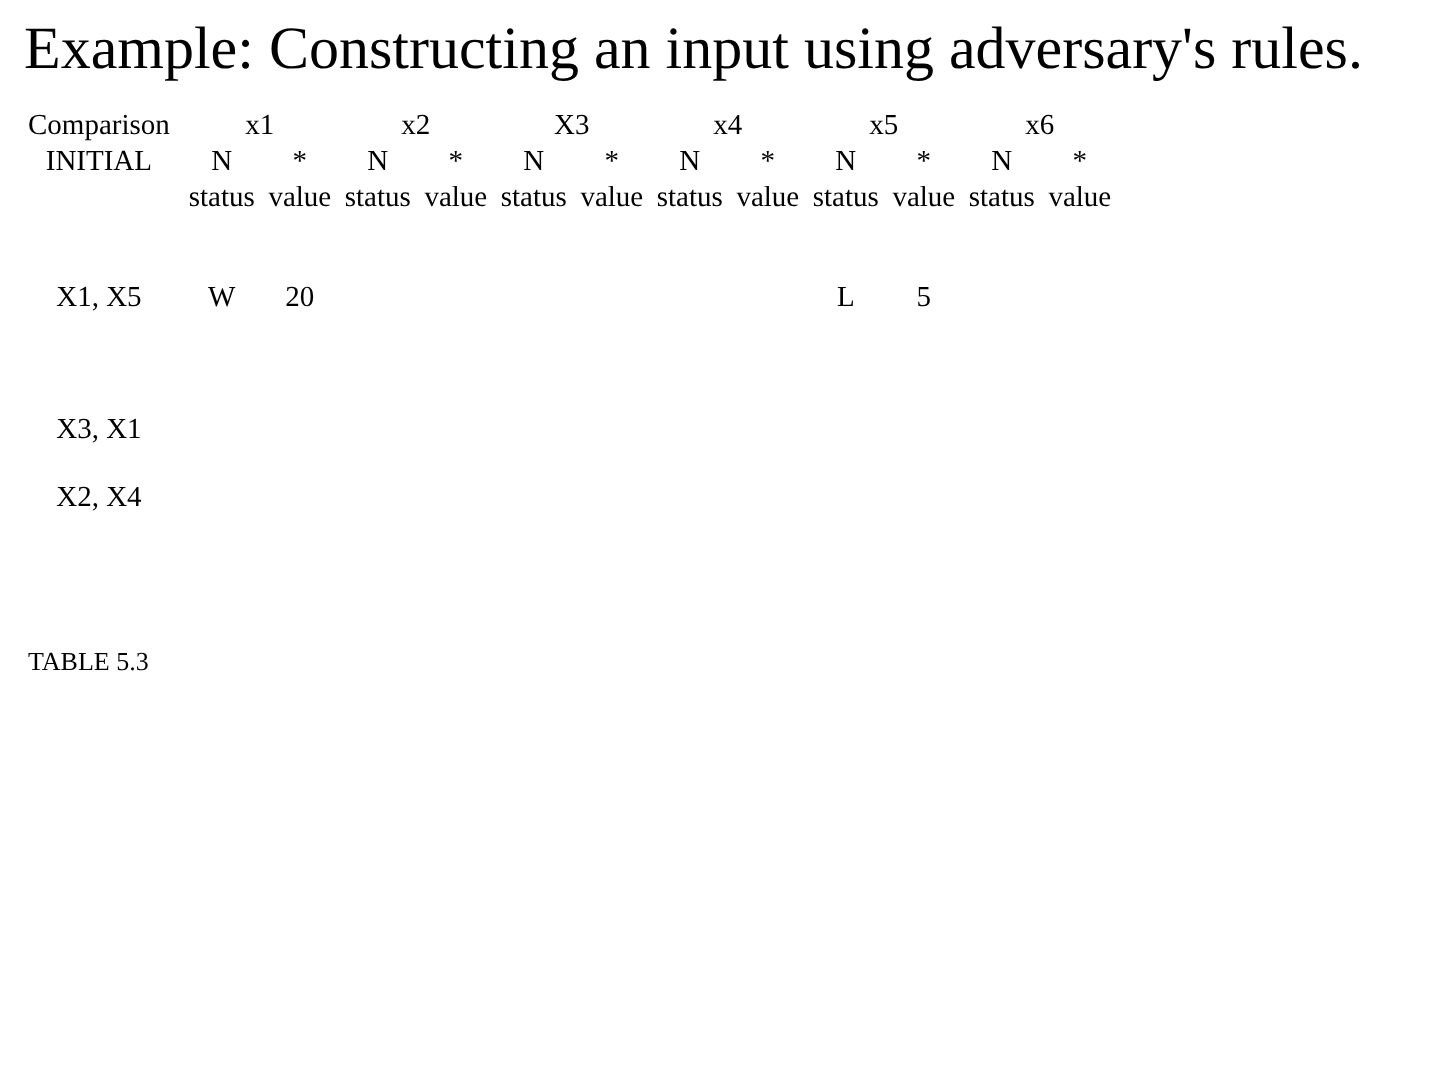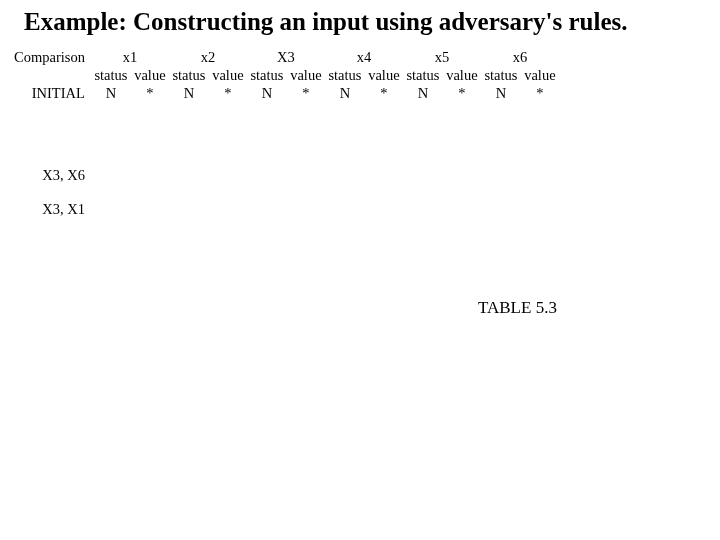"Example: Constructing an input using" .title { font-size: 25px -> 30px; font-weight: bold -> normal; margin-left: 12px -> none }
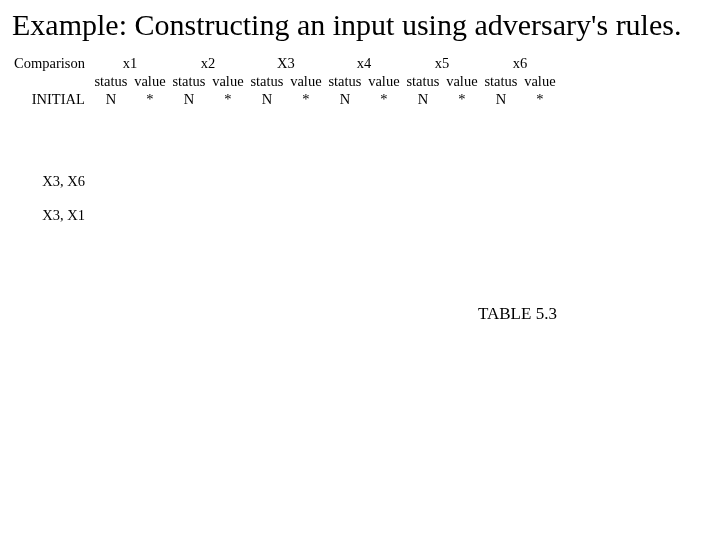"Comparison" td.rowlabel { text-align: right -> center }
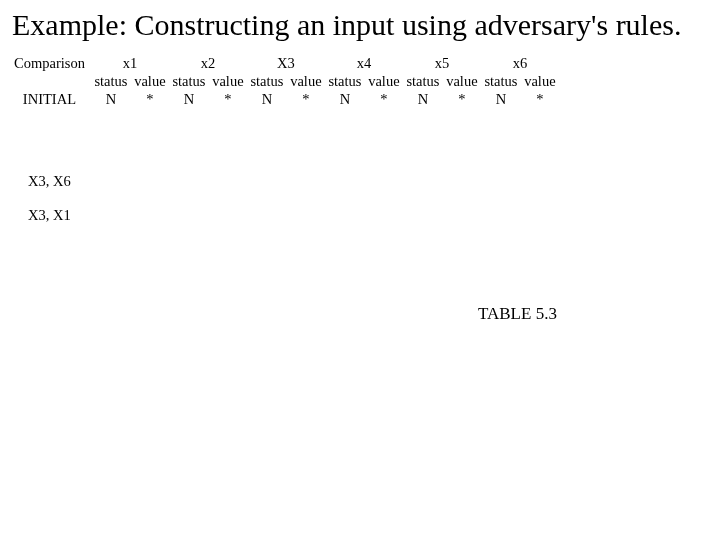"status" tr { order: before "INITIAL" -> after "INITIAL" }
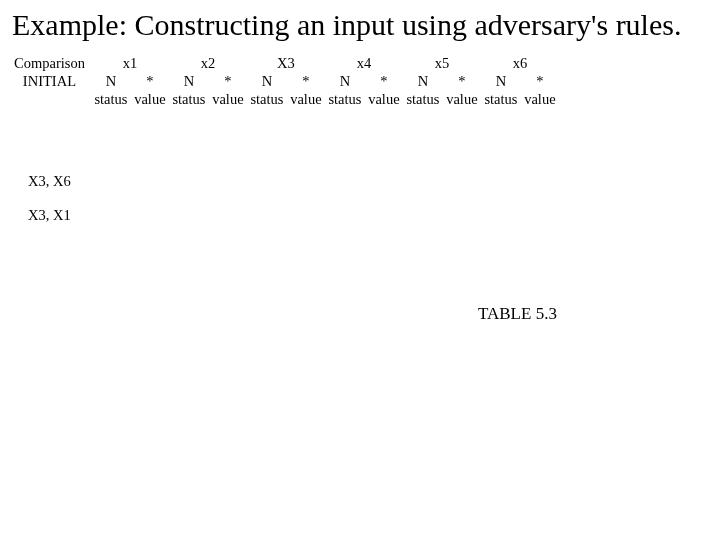"X1, X5" tr { html: none -> <tr> <td>X1, X5</td> <td>W</td> <td>20</td> <td></td> <td></td> <td></td> <td></td> <td></td> <td></td> <td>L</td> <td>5</td> <td></td> <td></td> </tr> }
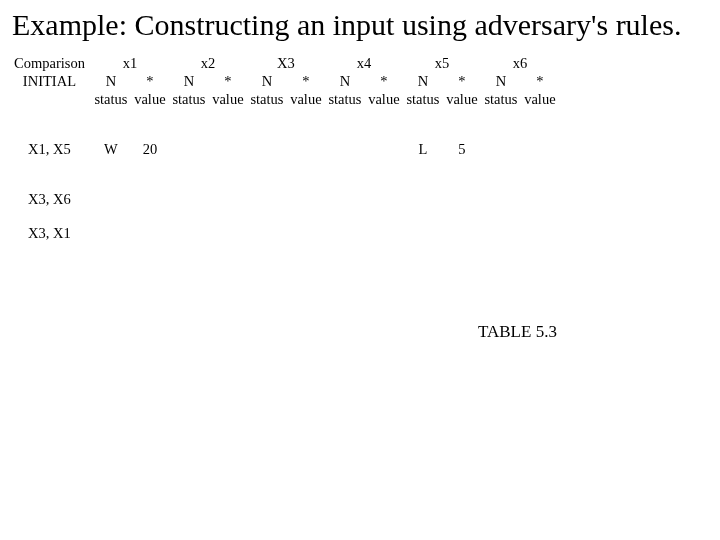"X3, X6" tr { html: <tr> <td>X3, X6</td> <td></td> <td></td> <td></td> <td></td> <td></td> <td></td> <td></td> <td></td> <td></td> <td></td> <td></td> <td></td> </tr> -> none }
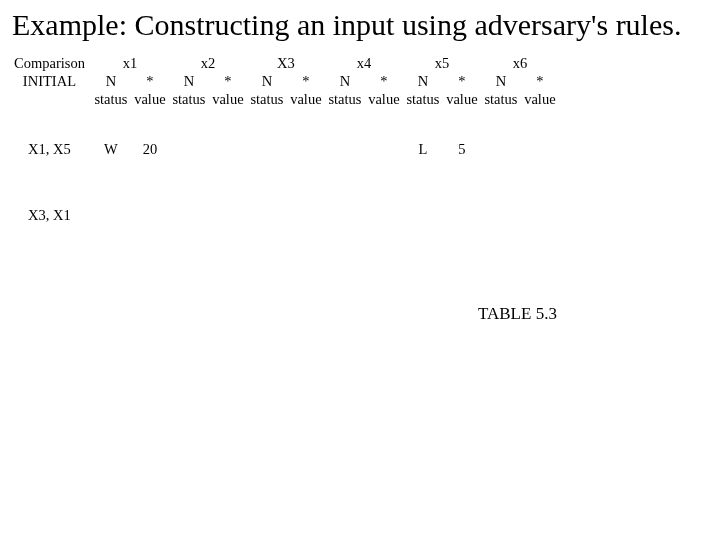"X2, X4" tr { html: none -> <tr> <td>X2, X4</td> <td></td> <td></td> <td></td> <td></td> <td></td> <td></td> <td></td> <td></td> <td></td> <td></td> <td></td> <td></td> </tr> }
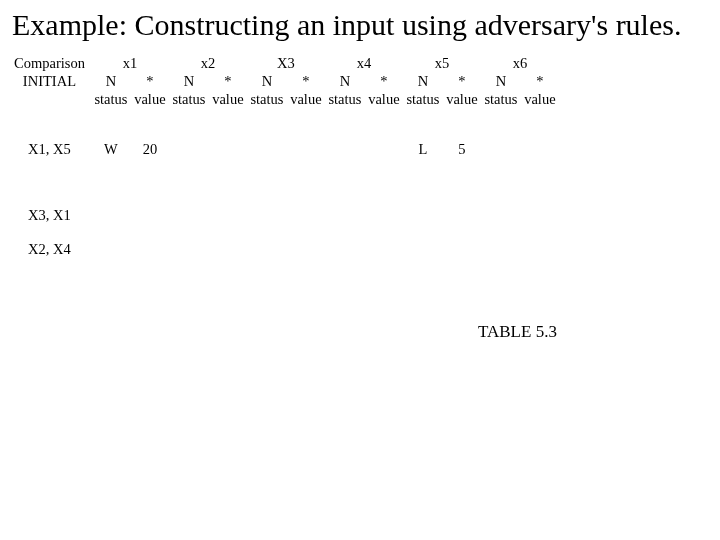"TABLE 5.3" .caption { font-size: 17px -> 13px; text-align: right -> left }
